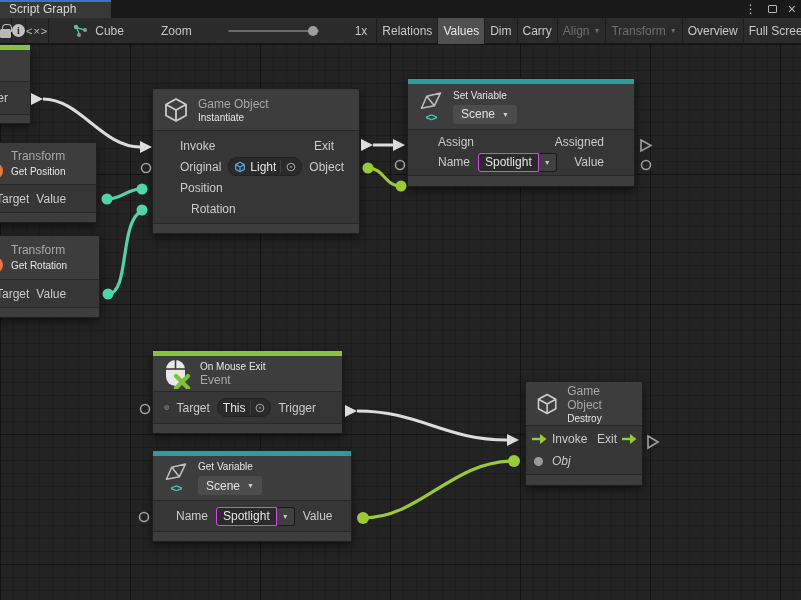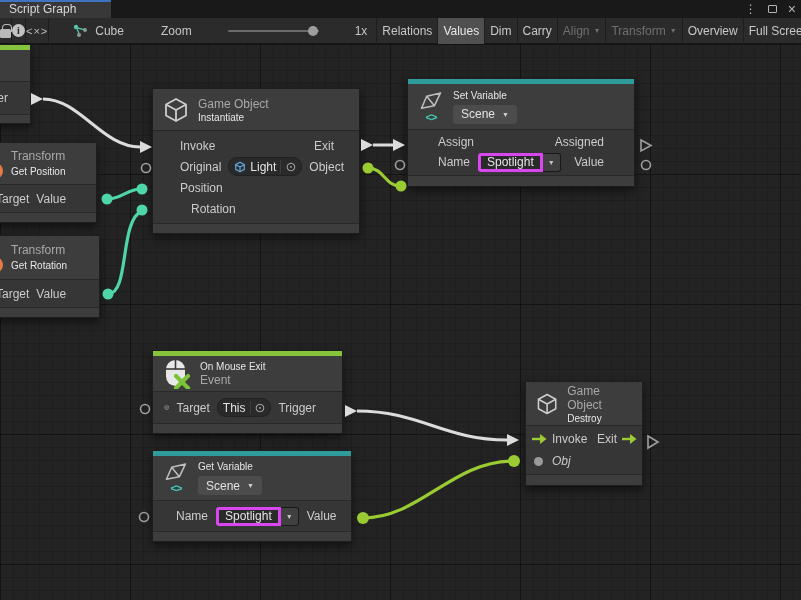"Spotlight" .dd-value { border: 3px solid #d946ef -> 1px solid #d946ef }
